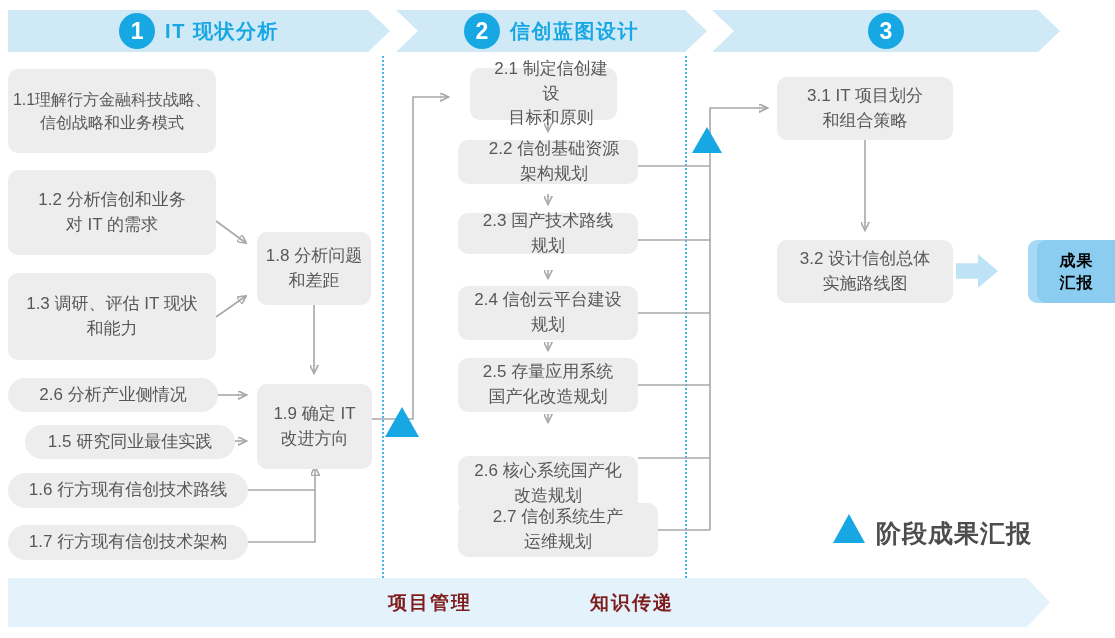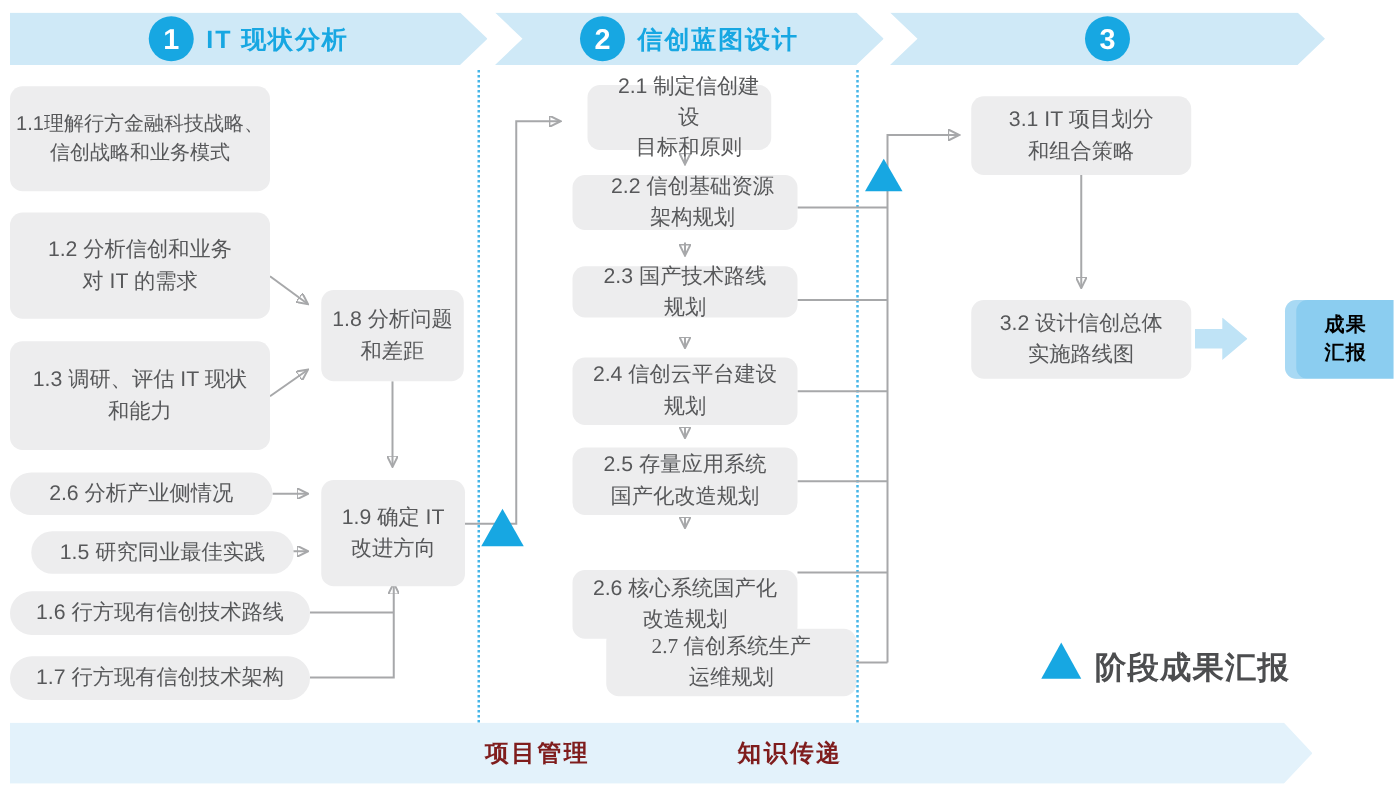"2.7 信创系统生产" .b27 { font-family: Liberation Serif, serif -> none; left: 485px -> 458px }
